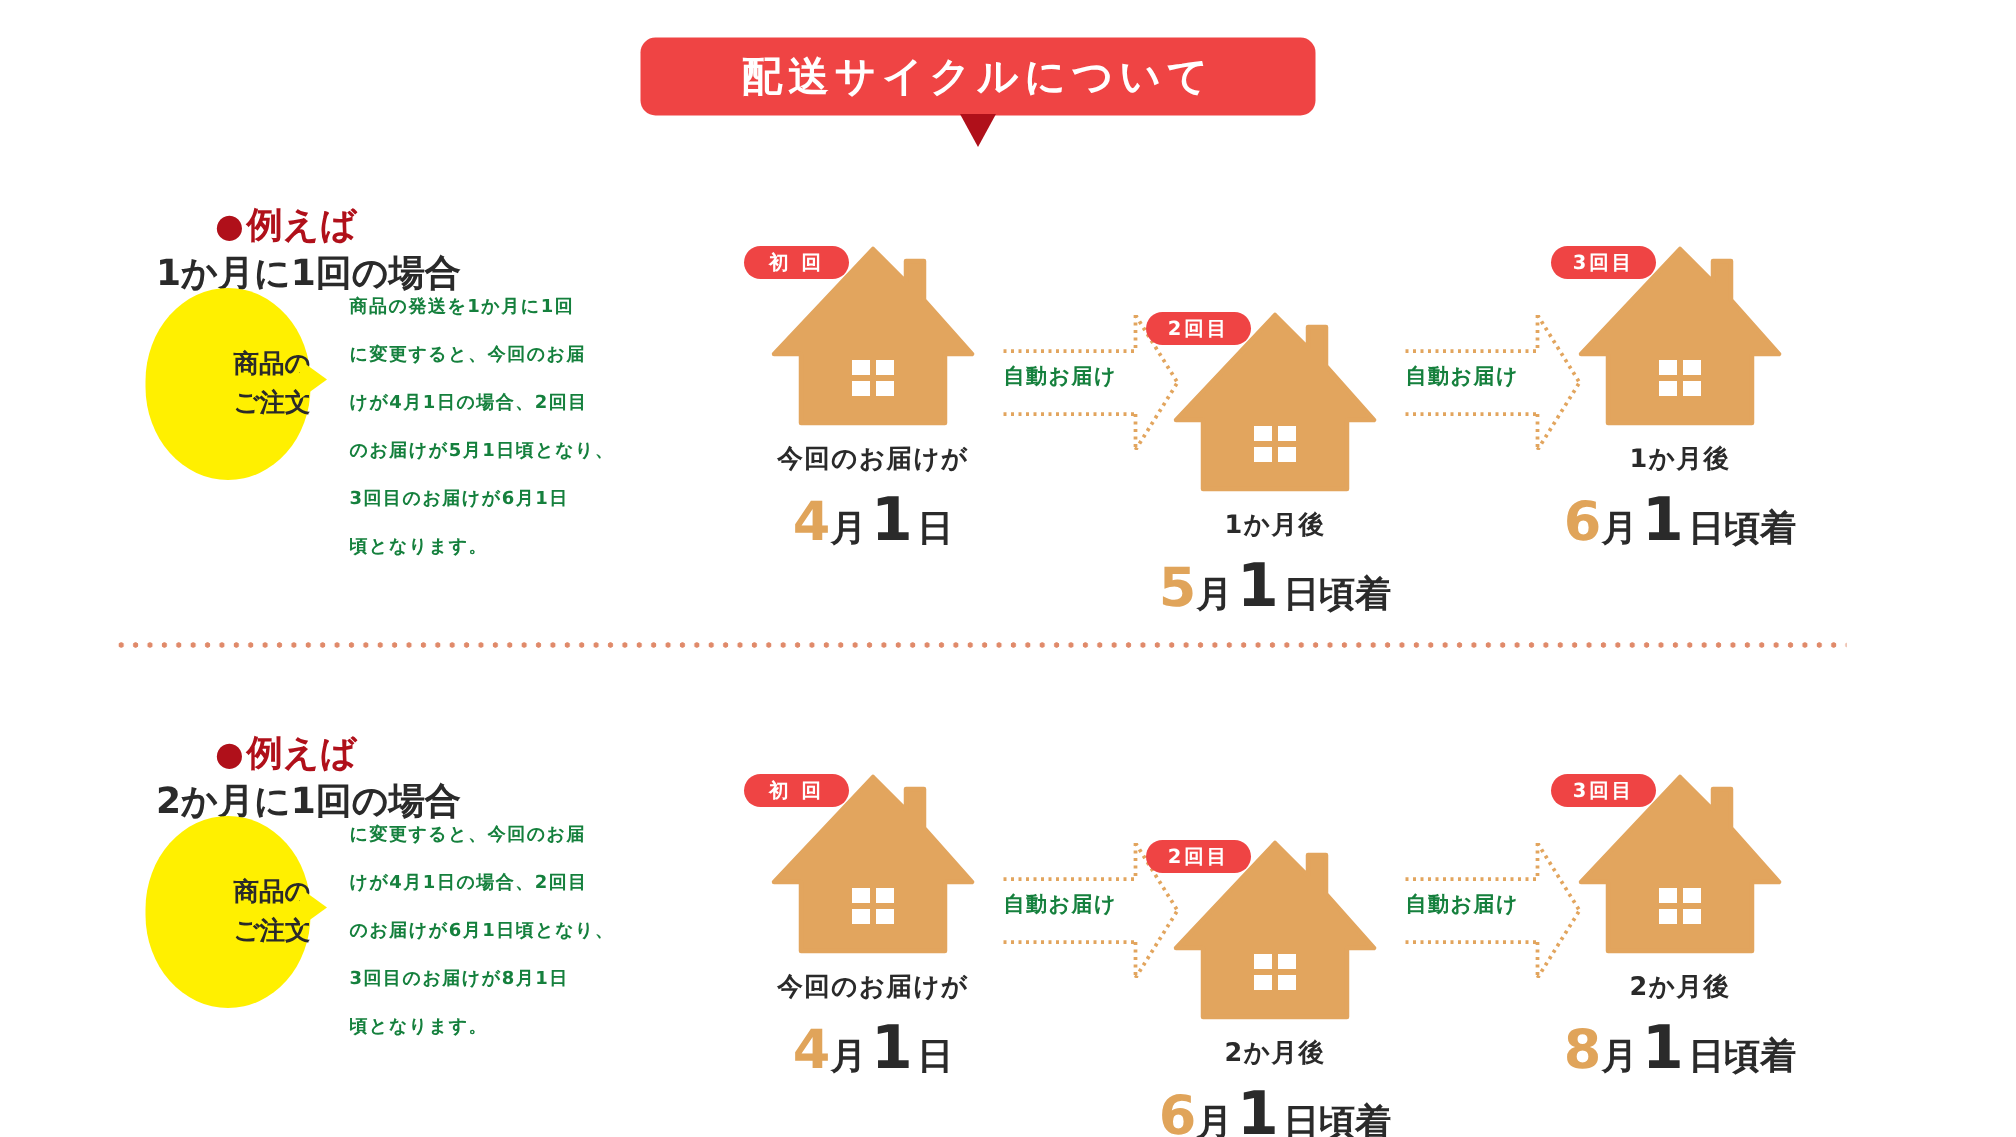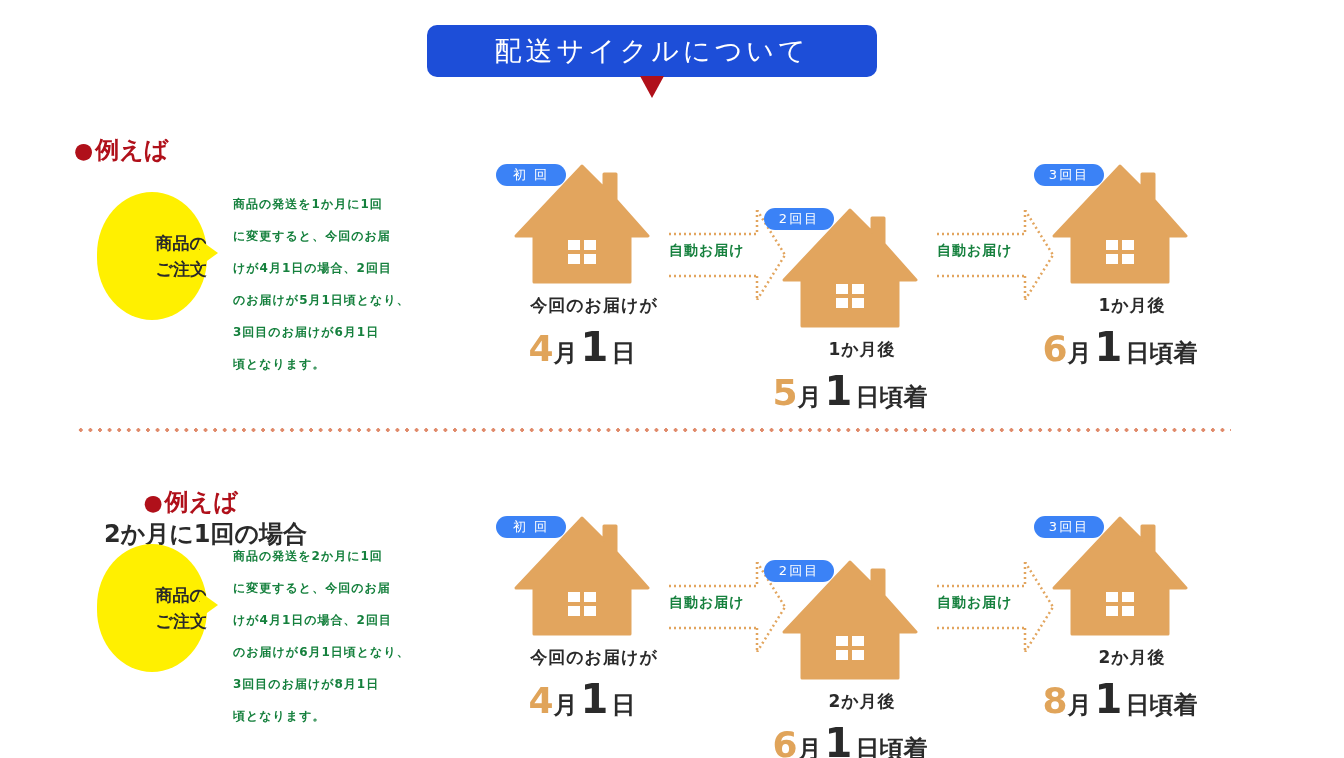"配送サイクルについて" .title-banner { background: #1d4ed8 -> #ef4444; font-weight: normal -> bold }
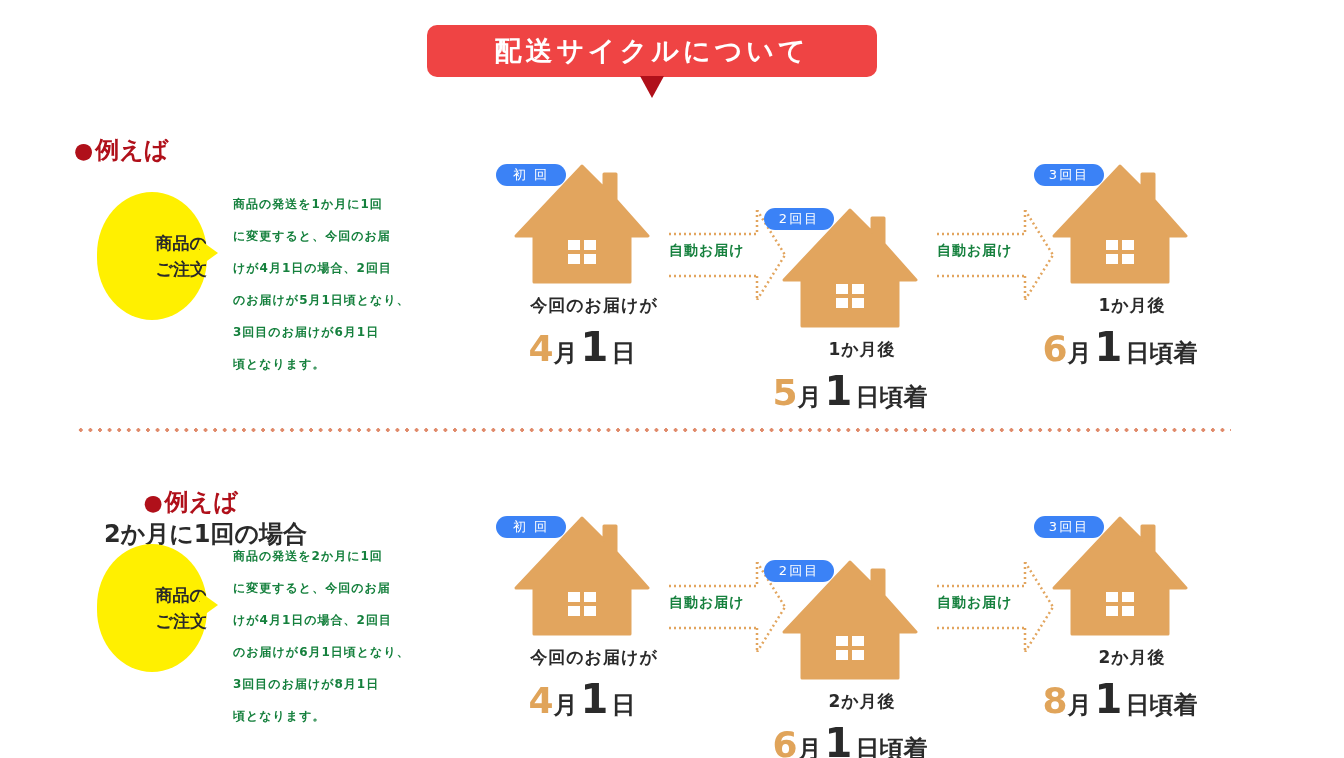"1か月に1回の場合" span.sub { html: none -> <span>1か月に1回の場合</span> }
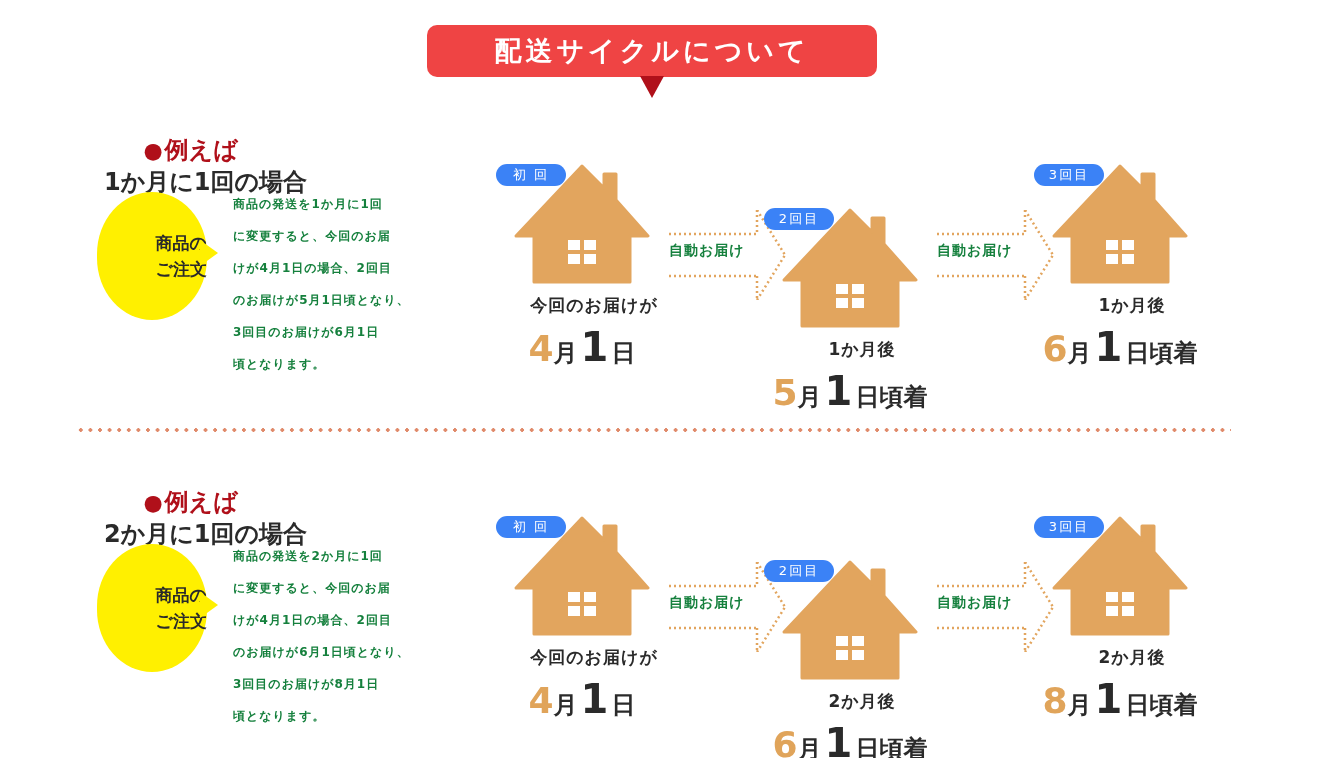"初 回" .badge { background: #3b82f6 -> #ef4444; font-weight: normal -> bold }
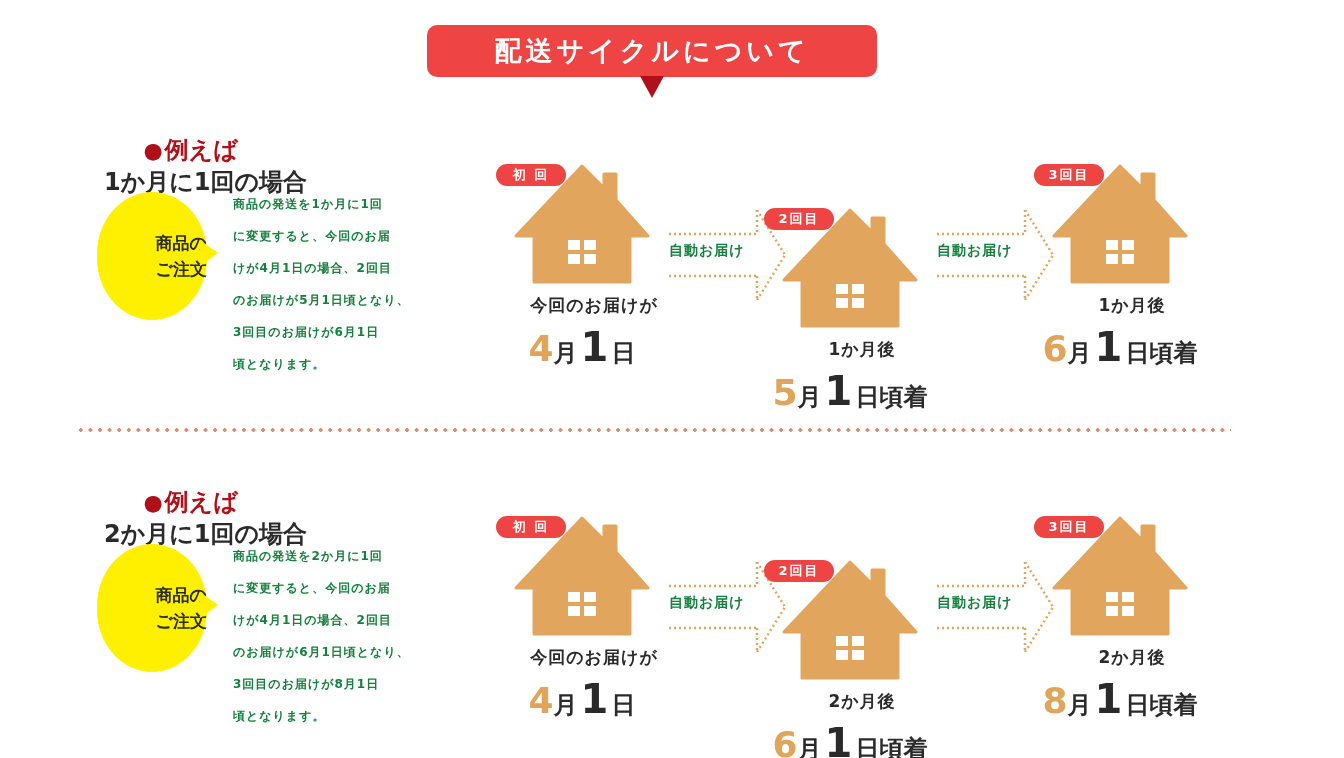"今回のお届けが" .caption { left: 12px -> 0 }
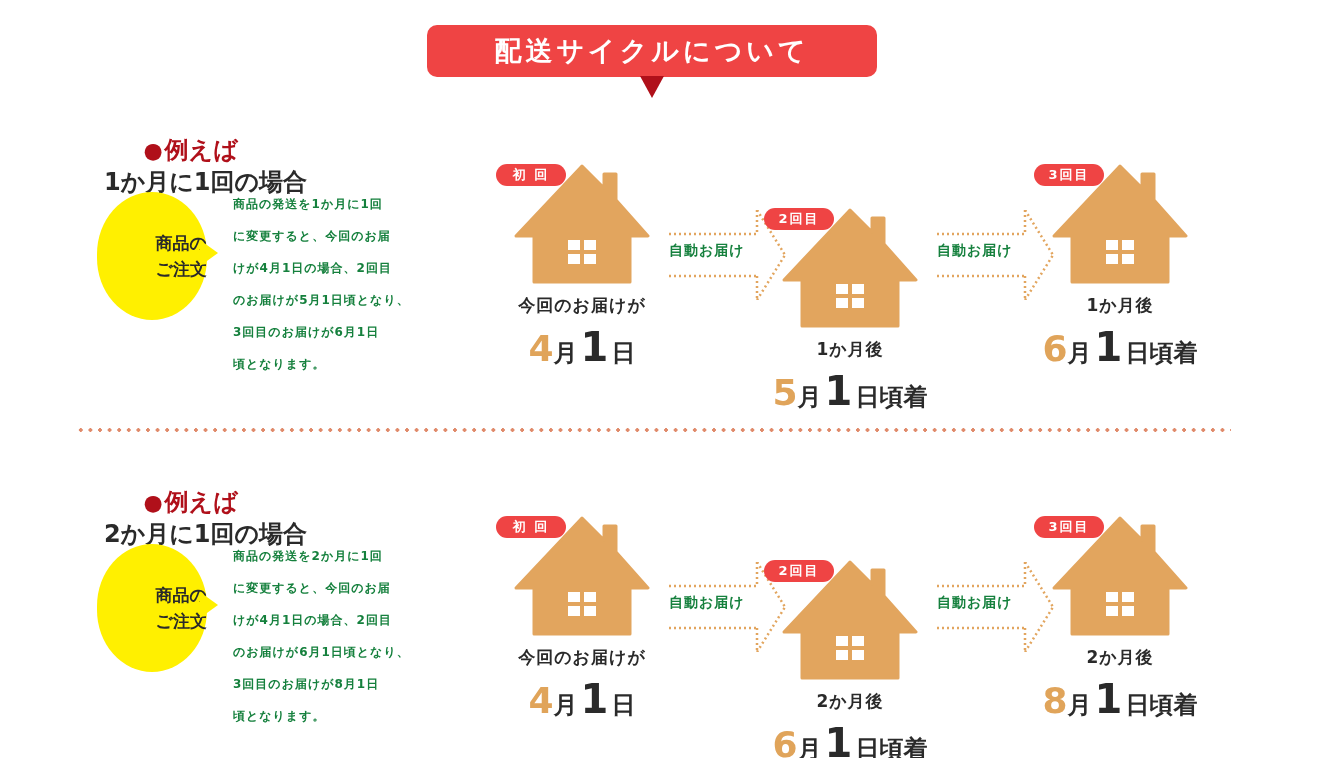"商品の発送を2か月に1回" div { html: <div>商品の発送を2か月に1回</div> -> none }
